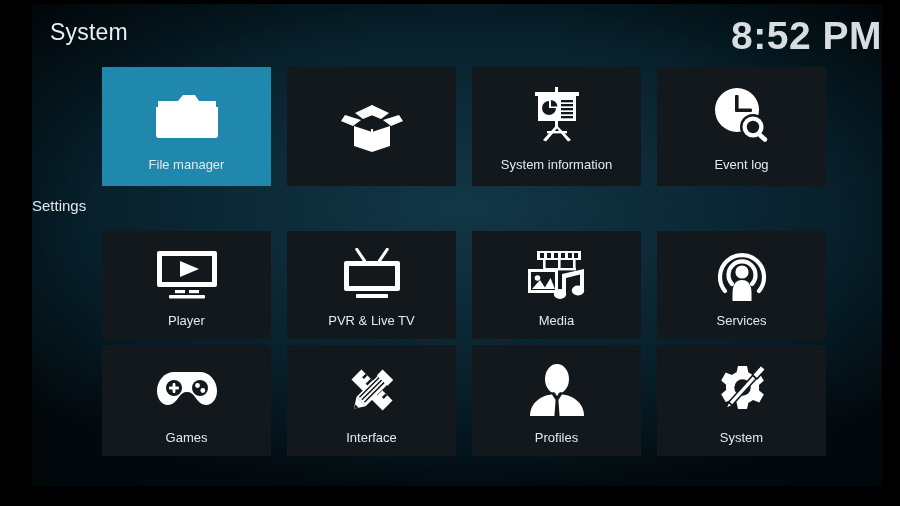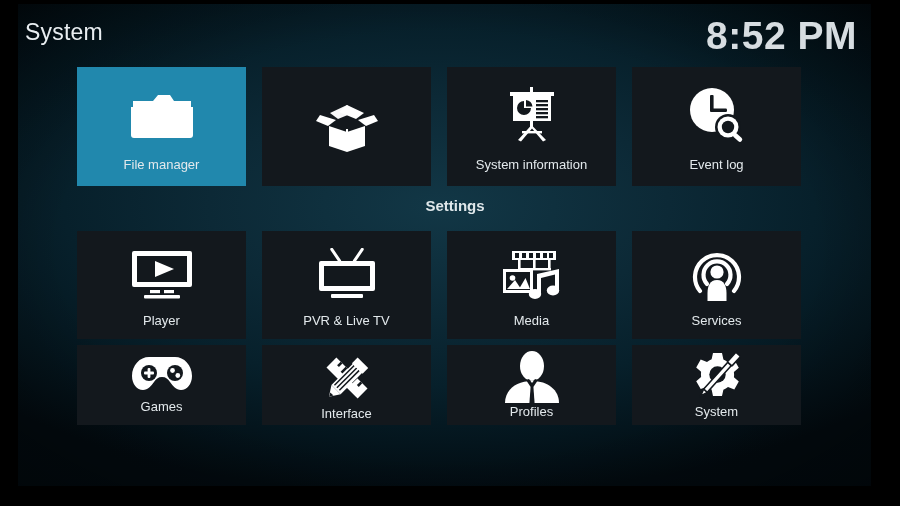"System" #stage { left: 7px -> 32px }
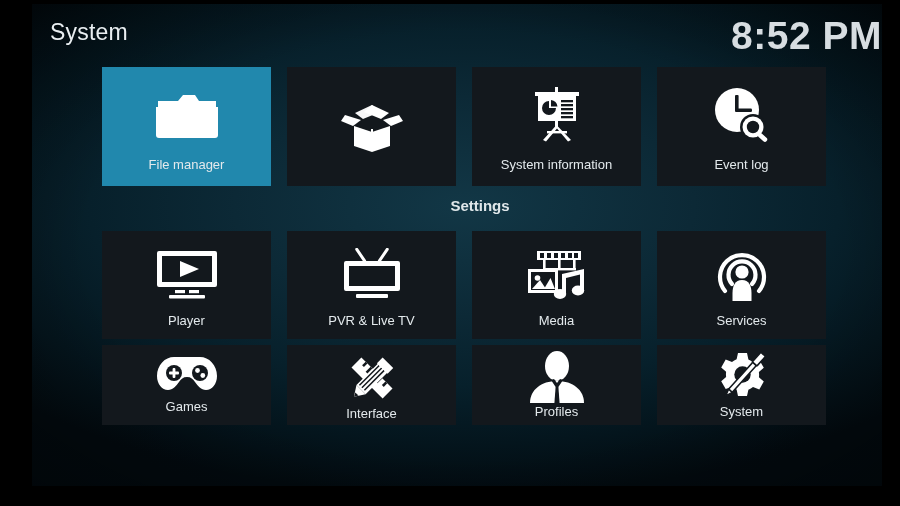"Settings" #settings-label { font-weight: 700 -> 400; padding-left: 32px -> none; text-align: center -> none }
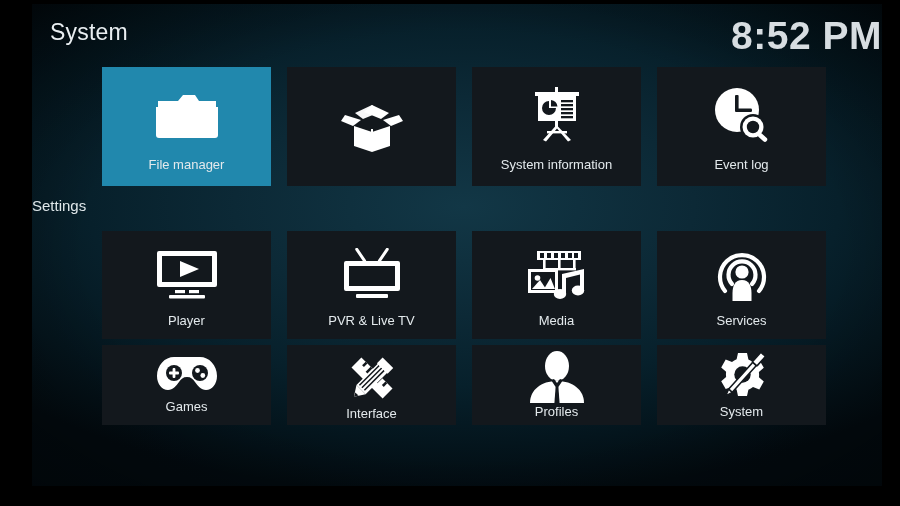"Games" #row-bottom { height: 80px -> 111px }
